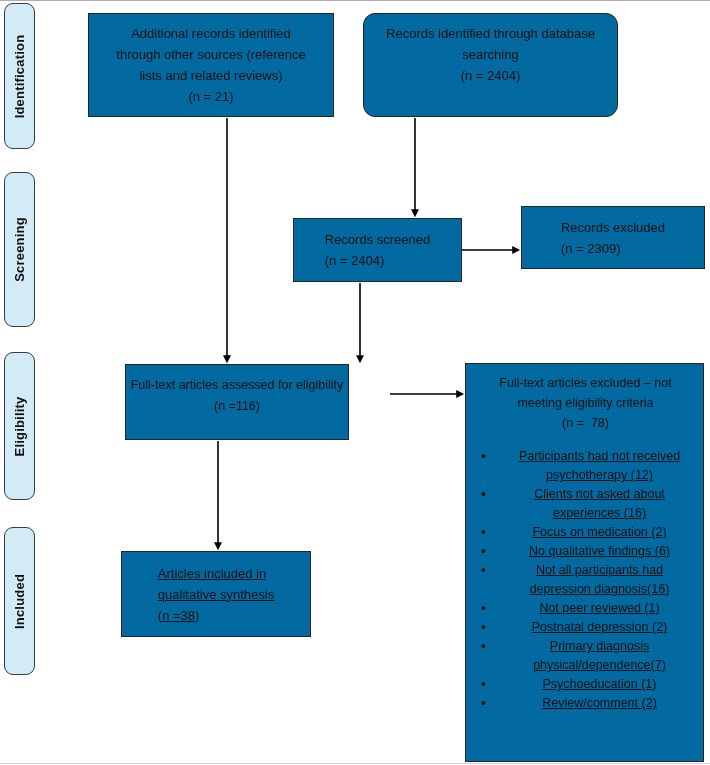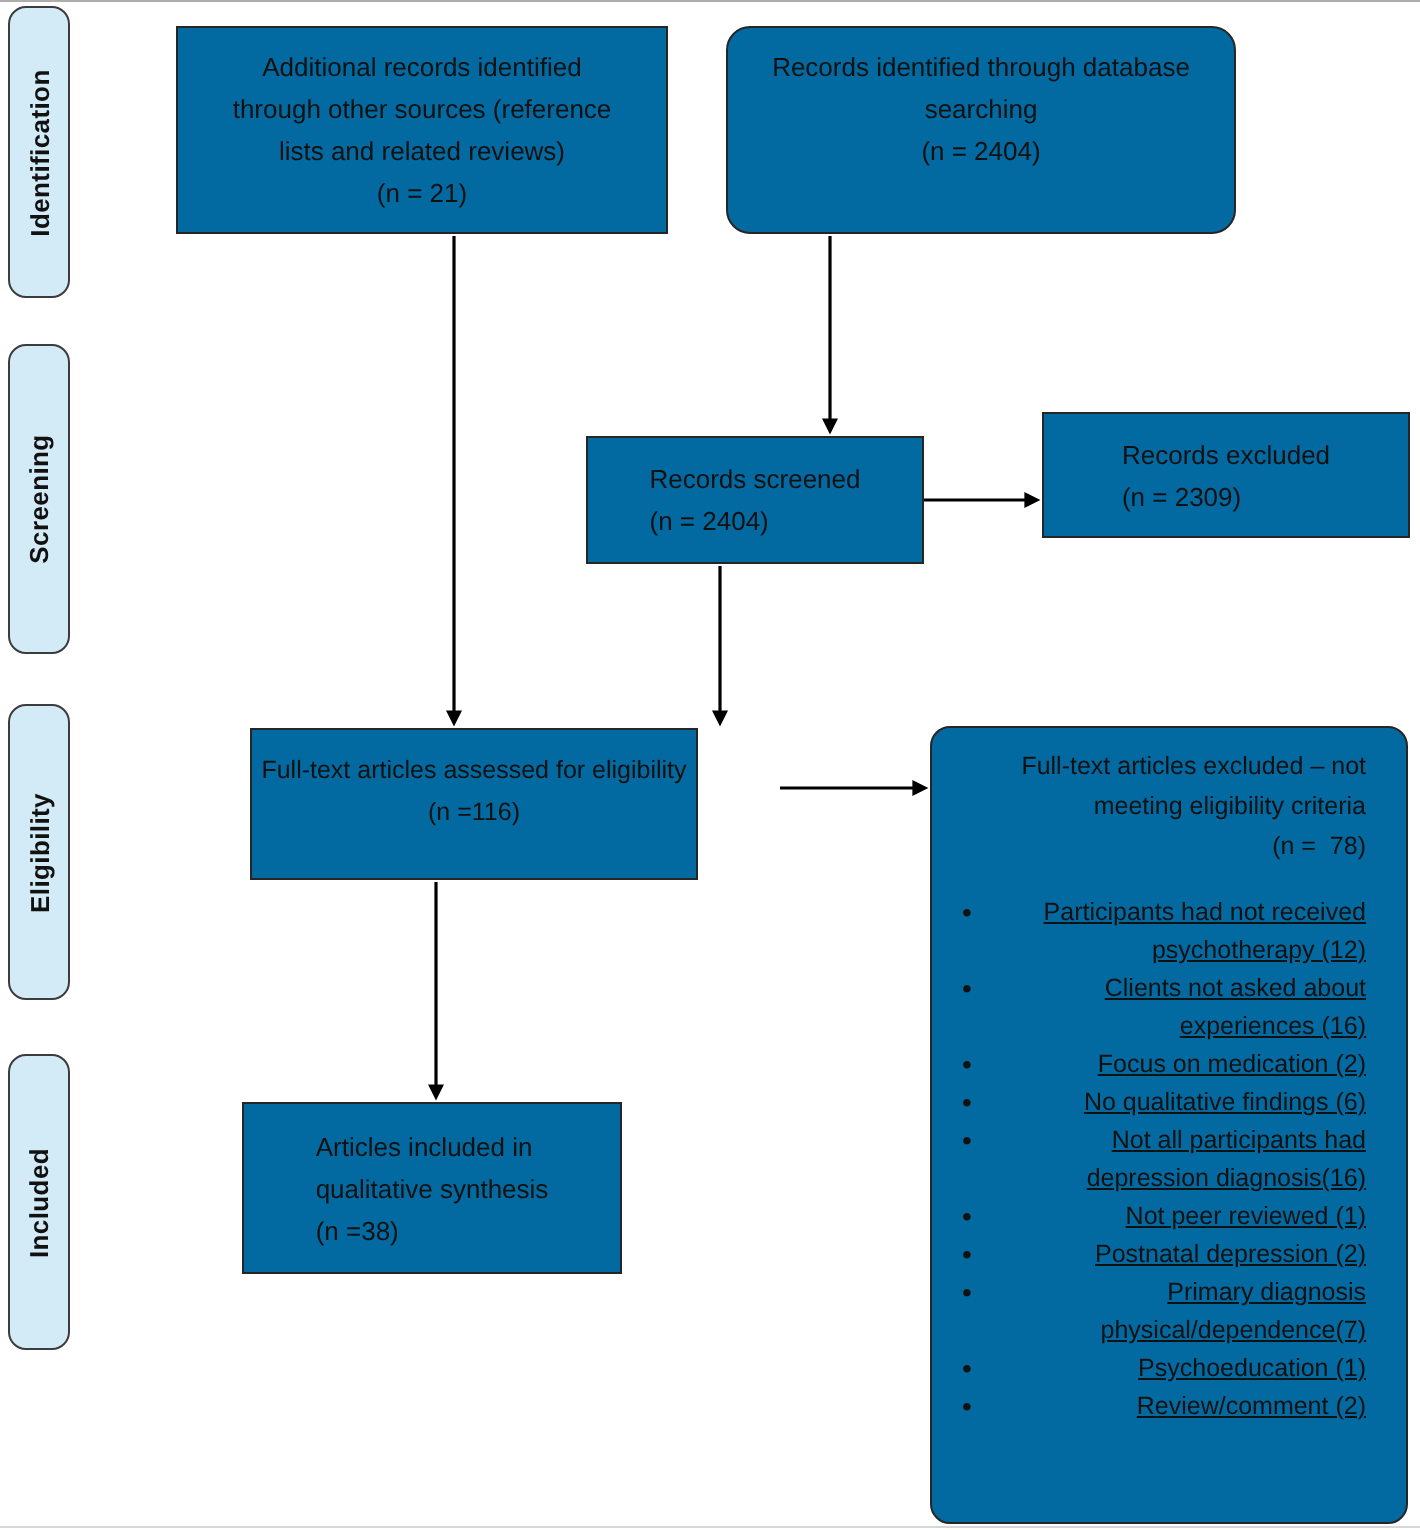"Full-text articles excluded – not" .box.excluded { border-radius: 10px -> none; padding: 9px 20px 8px 12px -> 9px 10px 8px 12px; text-align: right -> center }
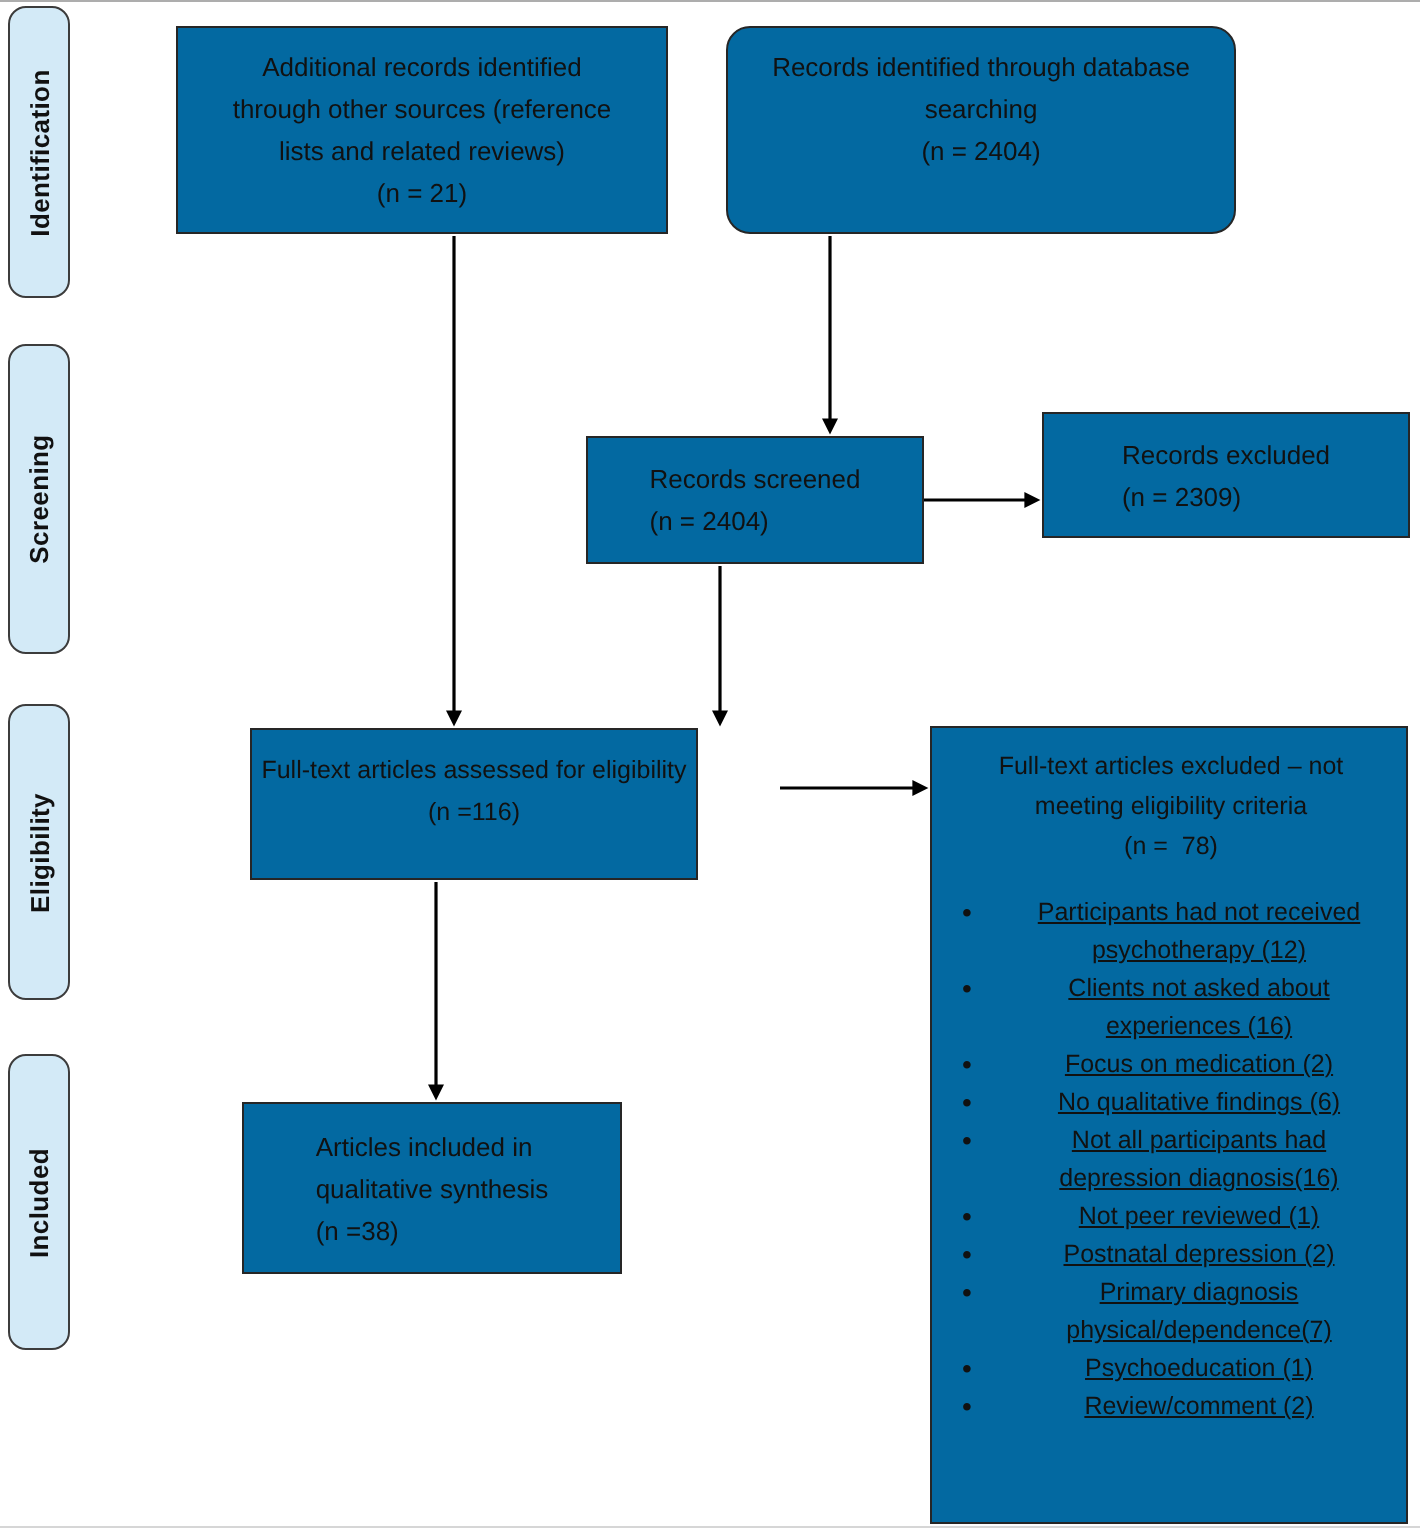"Articles included in" .box.included-box { text-decoration: none -> underline }
